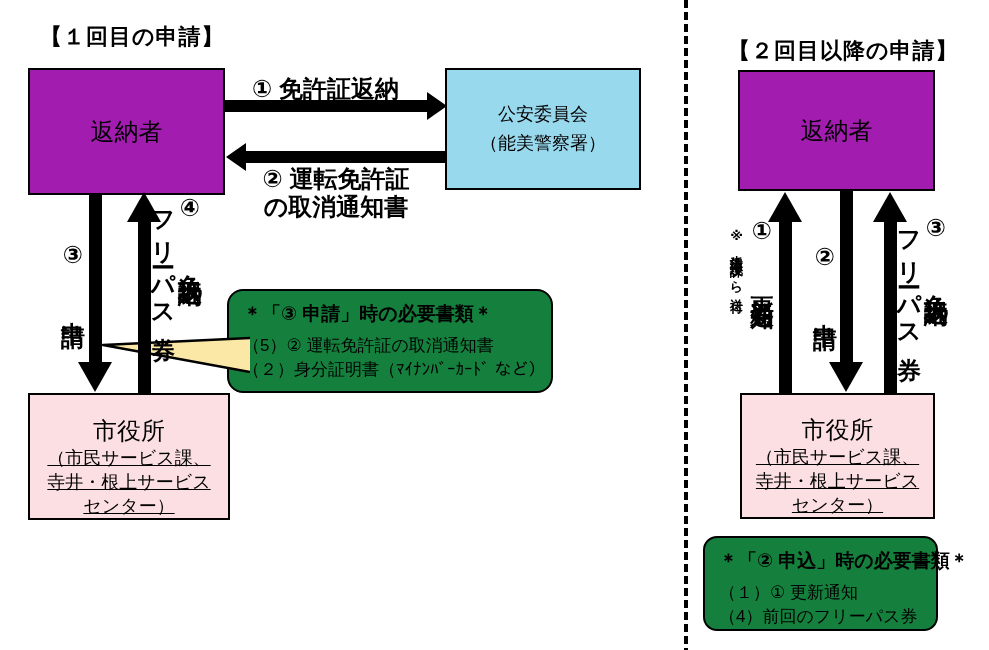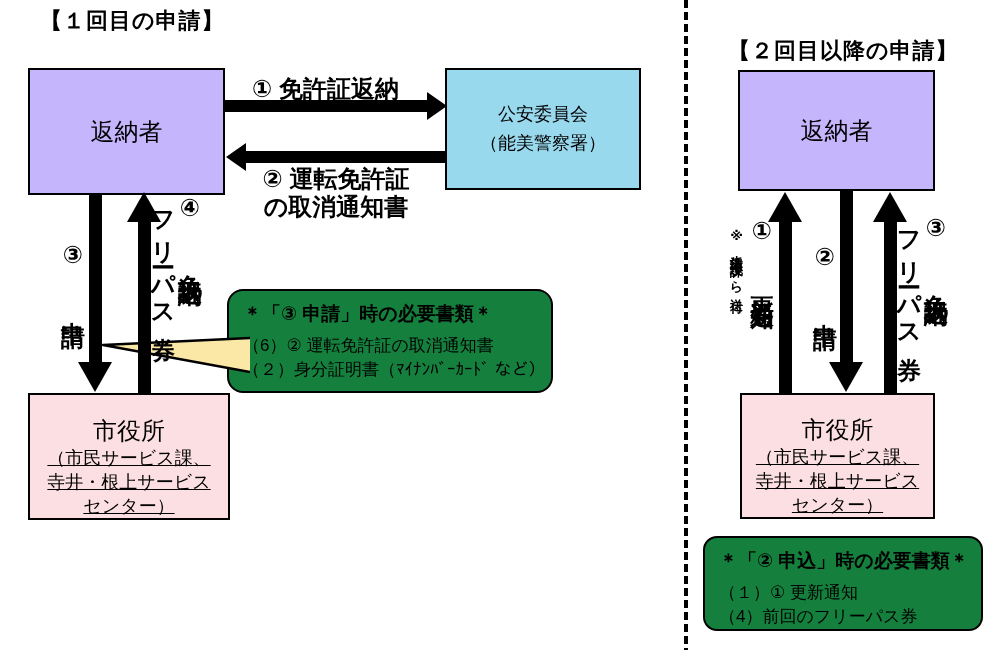"【１回目の申請】" div.sec-title { top: 6px -> 22px }
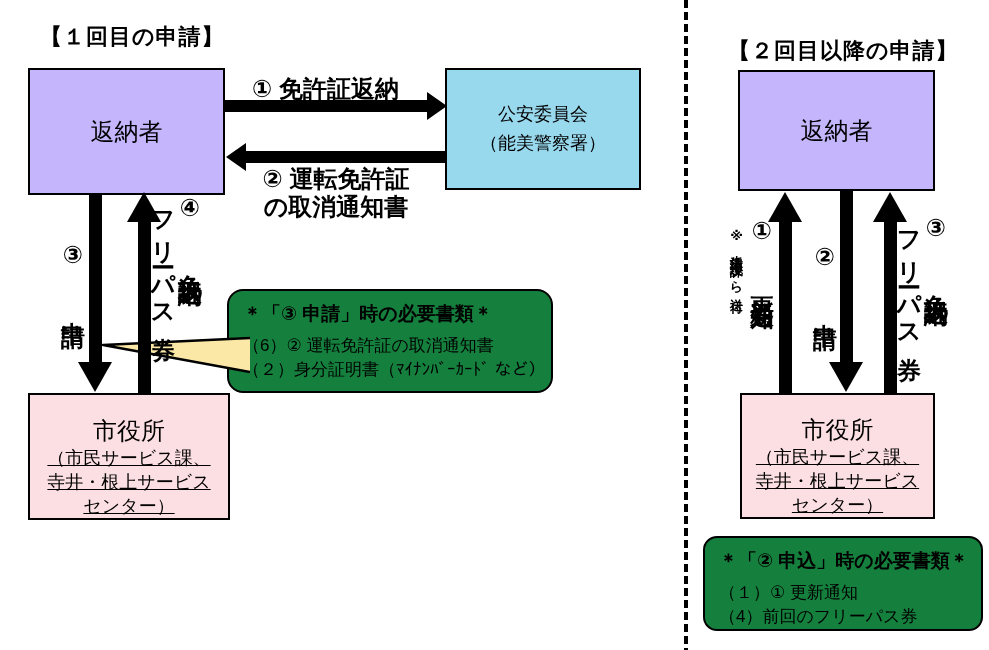"返納者" .box-yellow { background: #c4b5fd -> #a21caf }
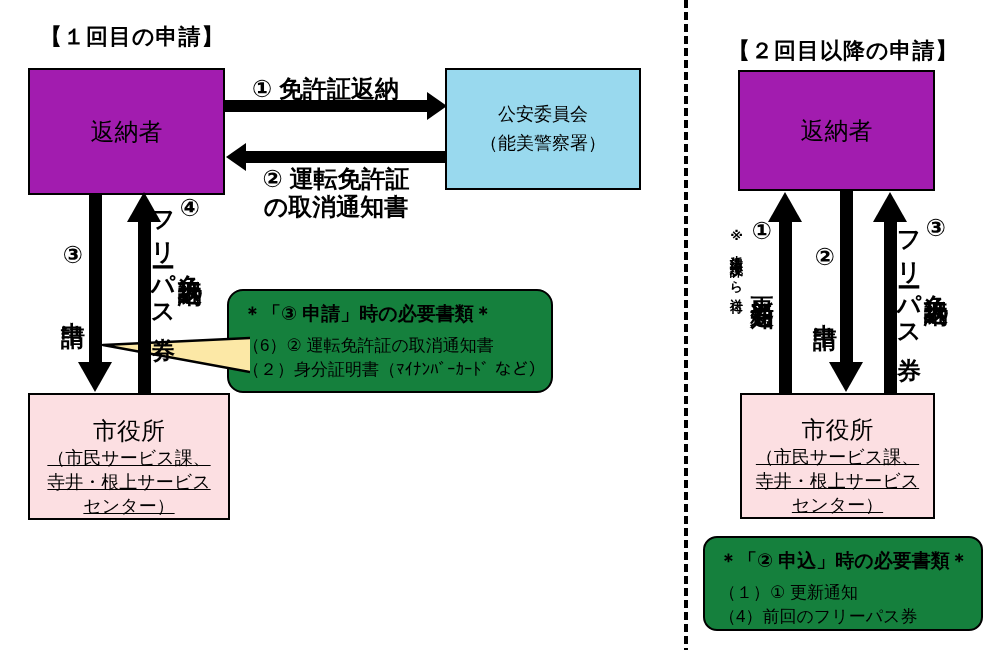"（6）② 運転免許証の取消通知書" div.callout-item { text: 6 -> 5 }
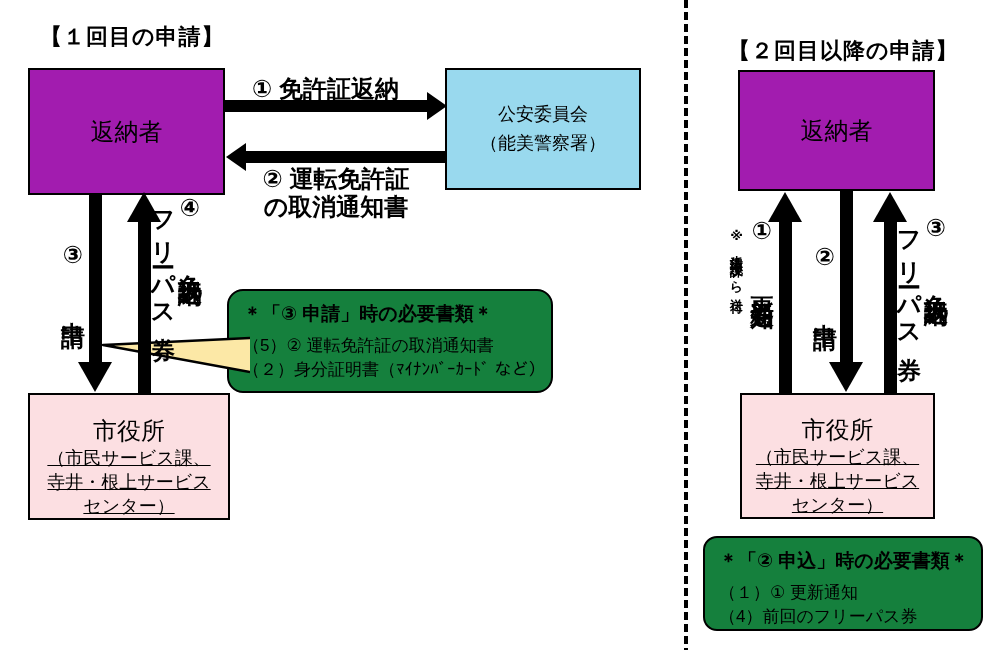"＊「② 申込」時の必要書類＊" div.callout { width: 280px -> 235px }
